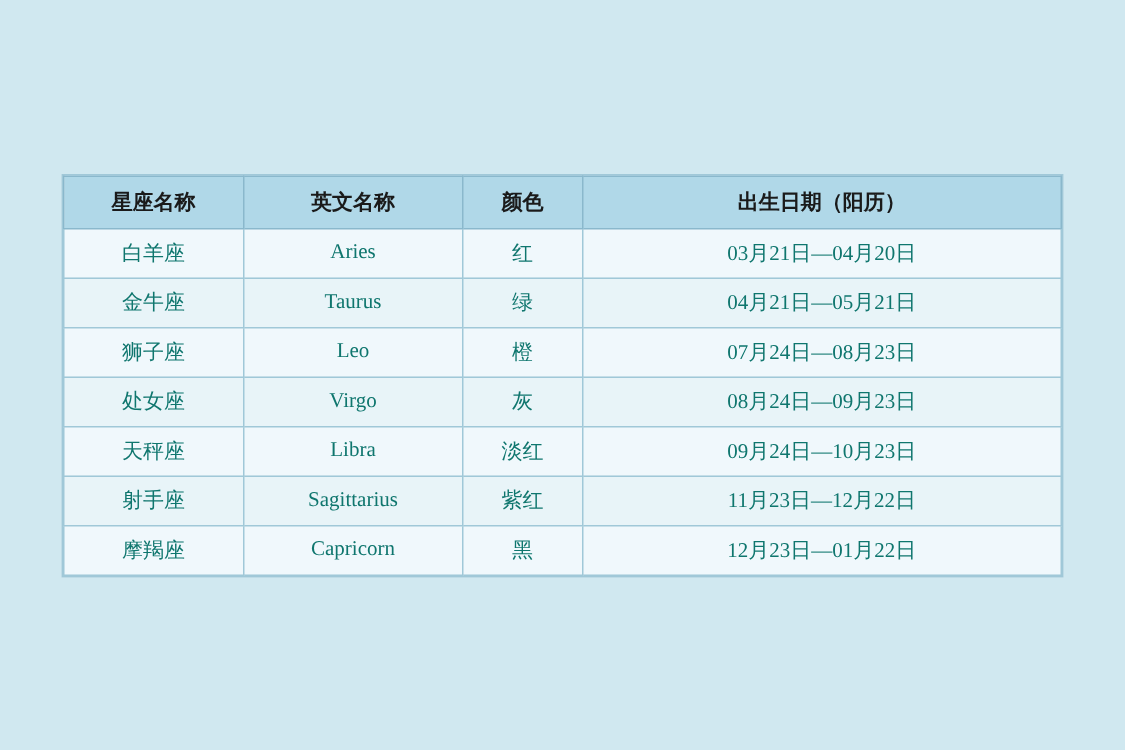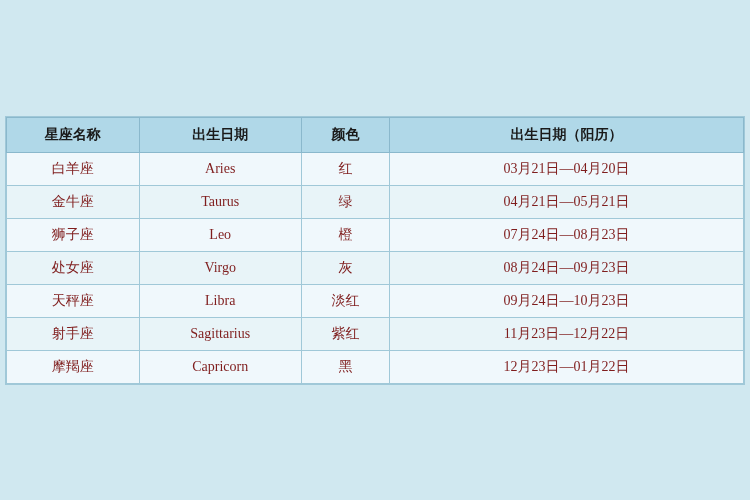"星座名称" .table-container { width: 740px -> 668px }
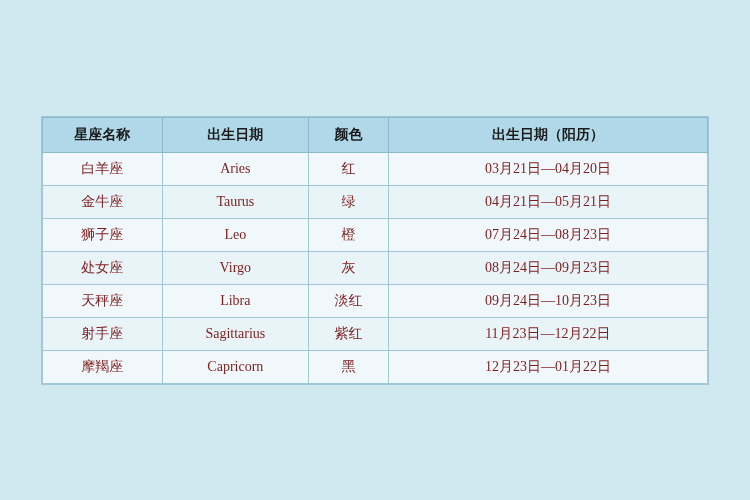"出生日期" th.col-english { text: 出生日期 -> 英文名称 }
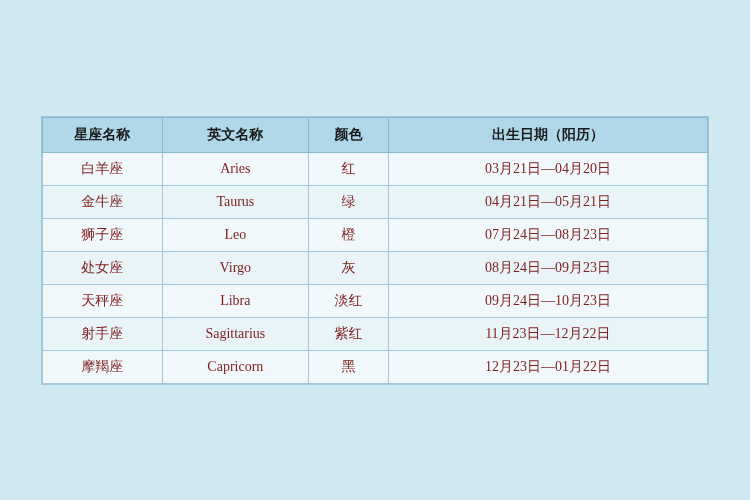"白羊座" tbody td { color: #7f1d1d -> #0f766e }
